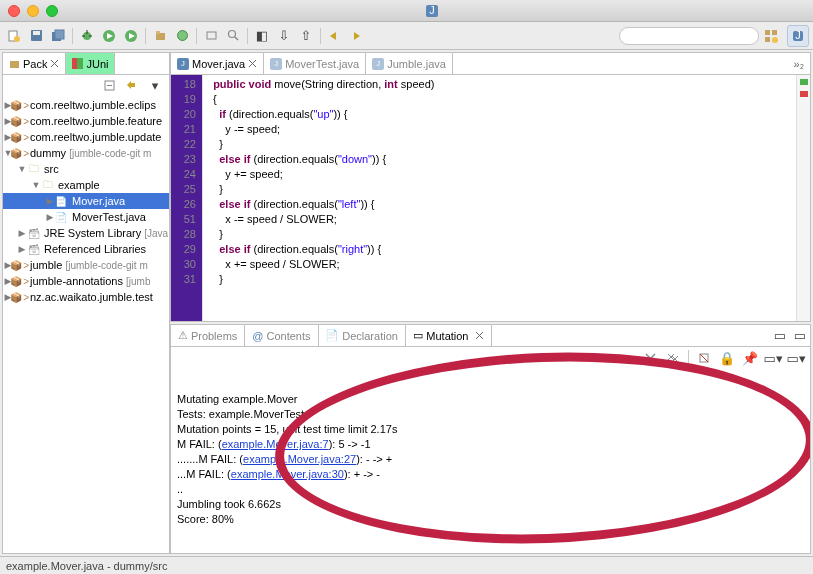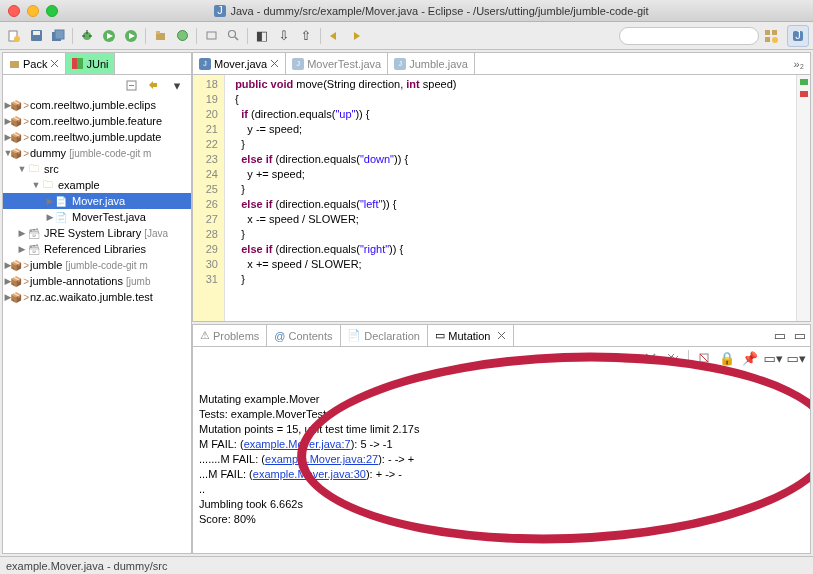"Java - dummy/src/example/Mover.java -" span { html: <span>Java - dummy/src/example/Mover.java - Eclipse - /Users/utting/jumble/jumble-code-git</span> -> none }
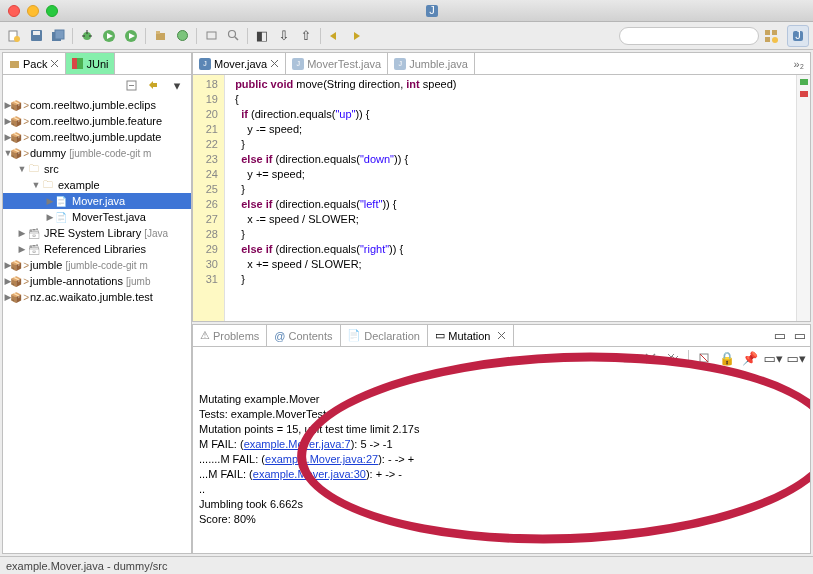"Pack" .sidebar { width: 190px -> 168px }
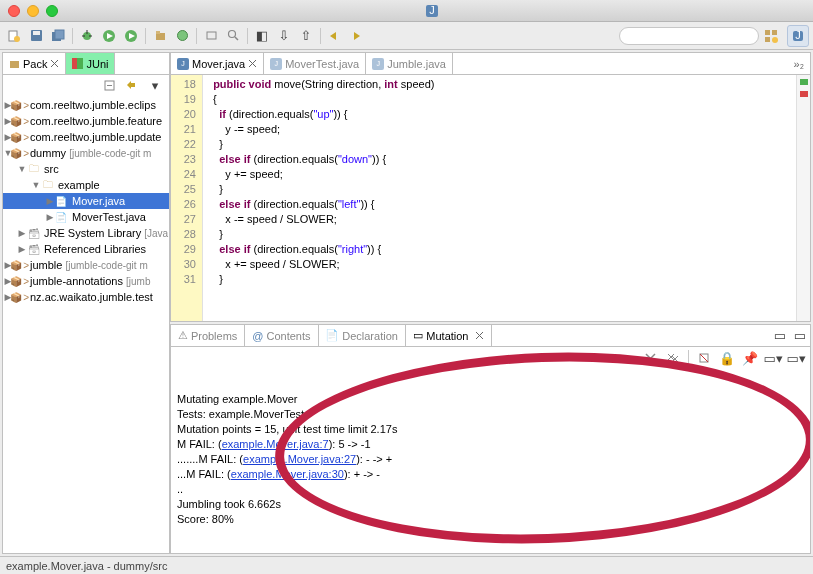"18" .gutter { background: #fef9c3 -> #4c1d95 }
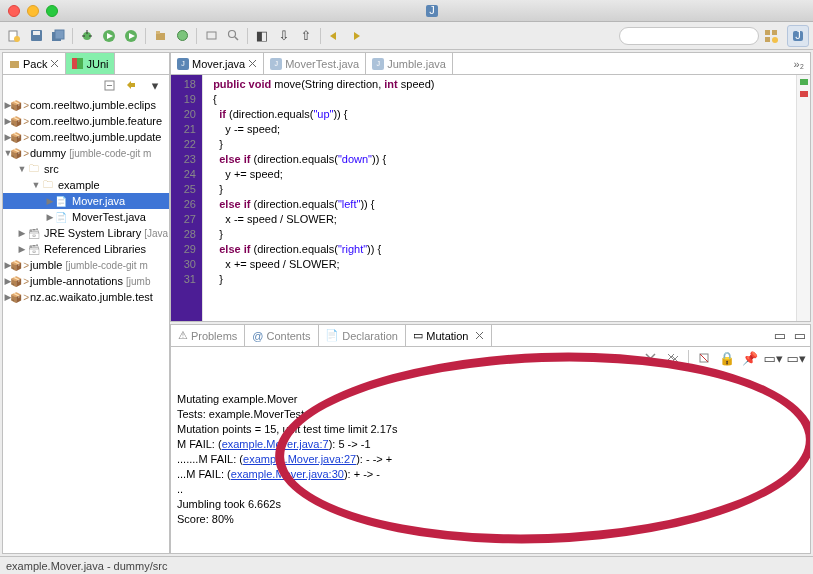"27" div { text: 27 -> 51 }
